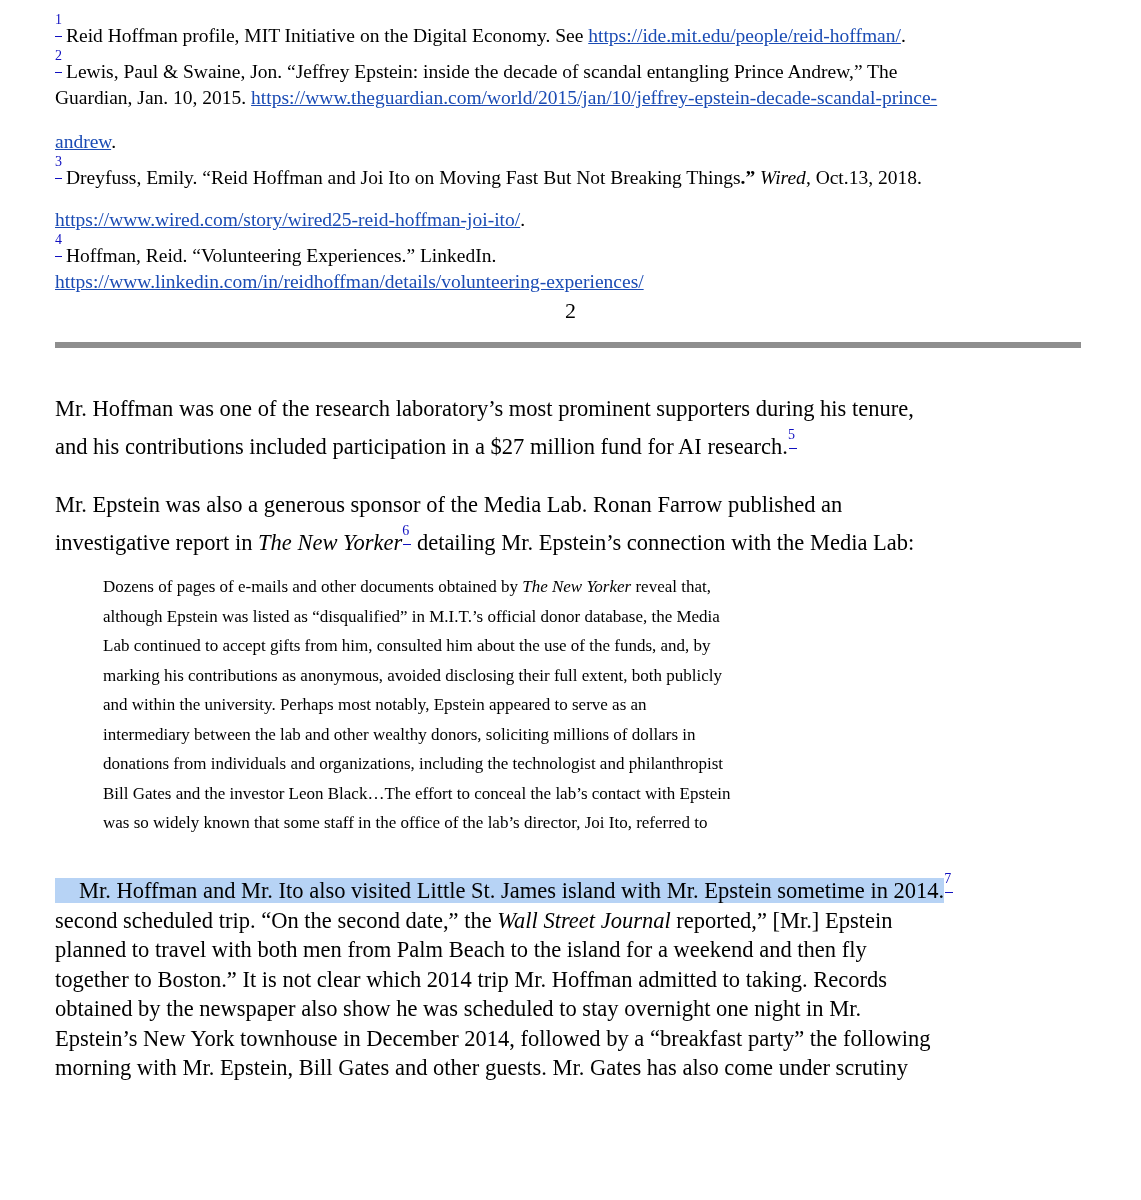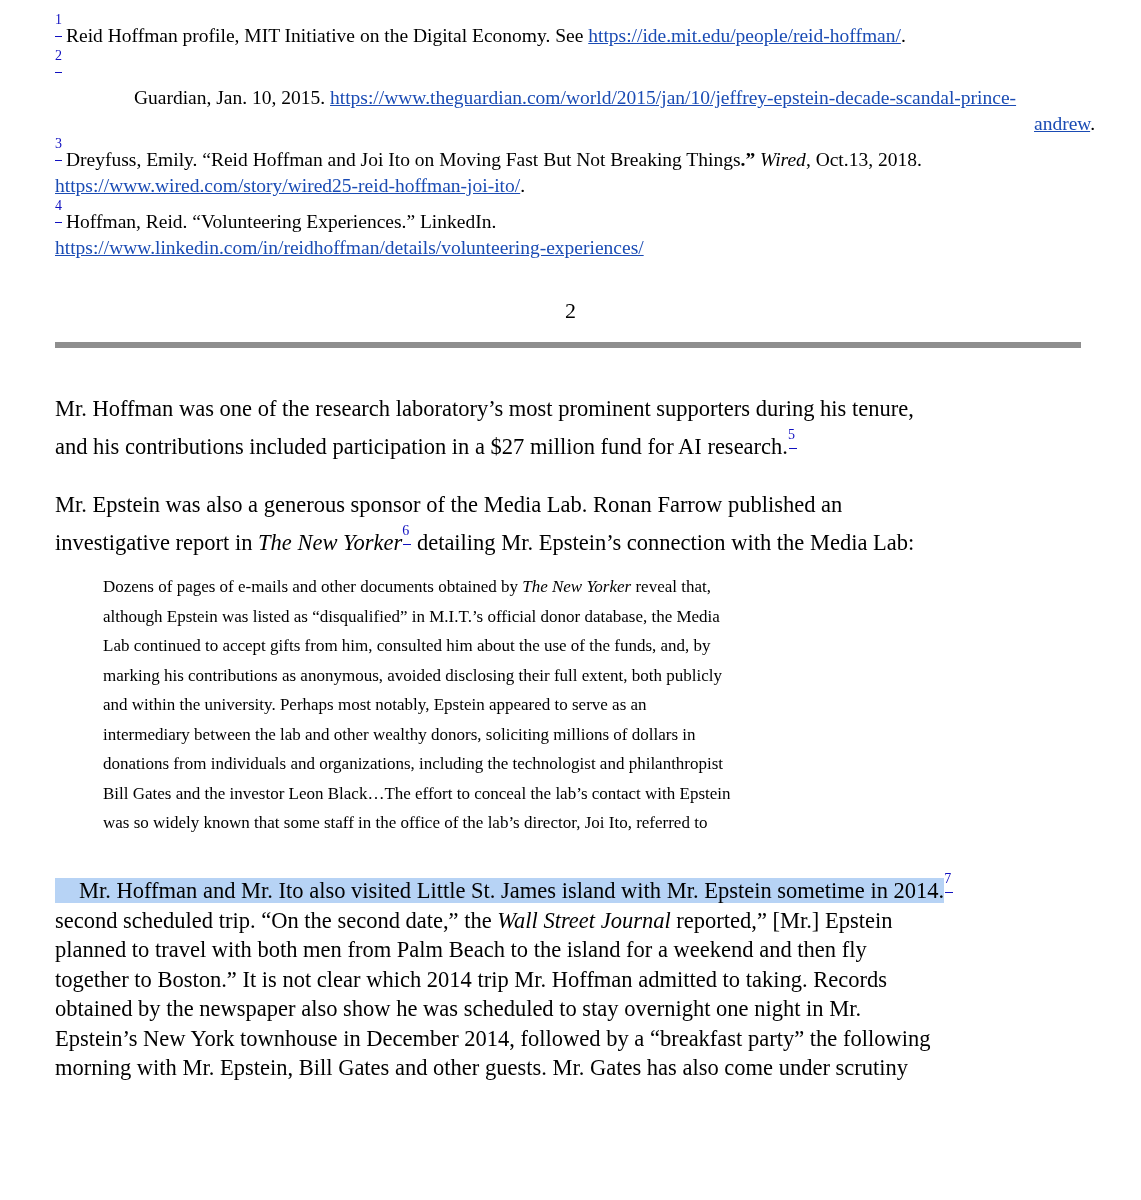"Lewis, Paul & Swaine, Jon." span { html: none -> <span>Lewis, Paul &amp; Swaine, Jon. “Jeffrey Epstein: inside the decade of scandal entangling Prince Andrew,” The</span> }
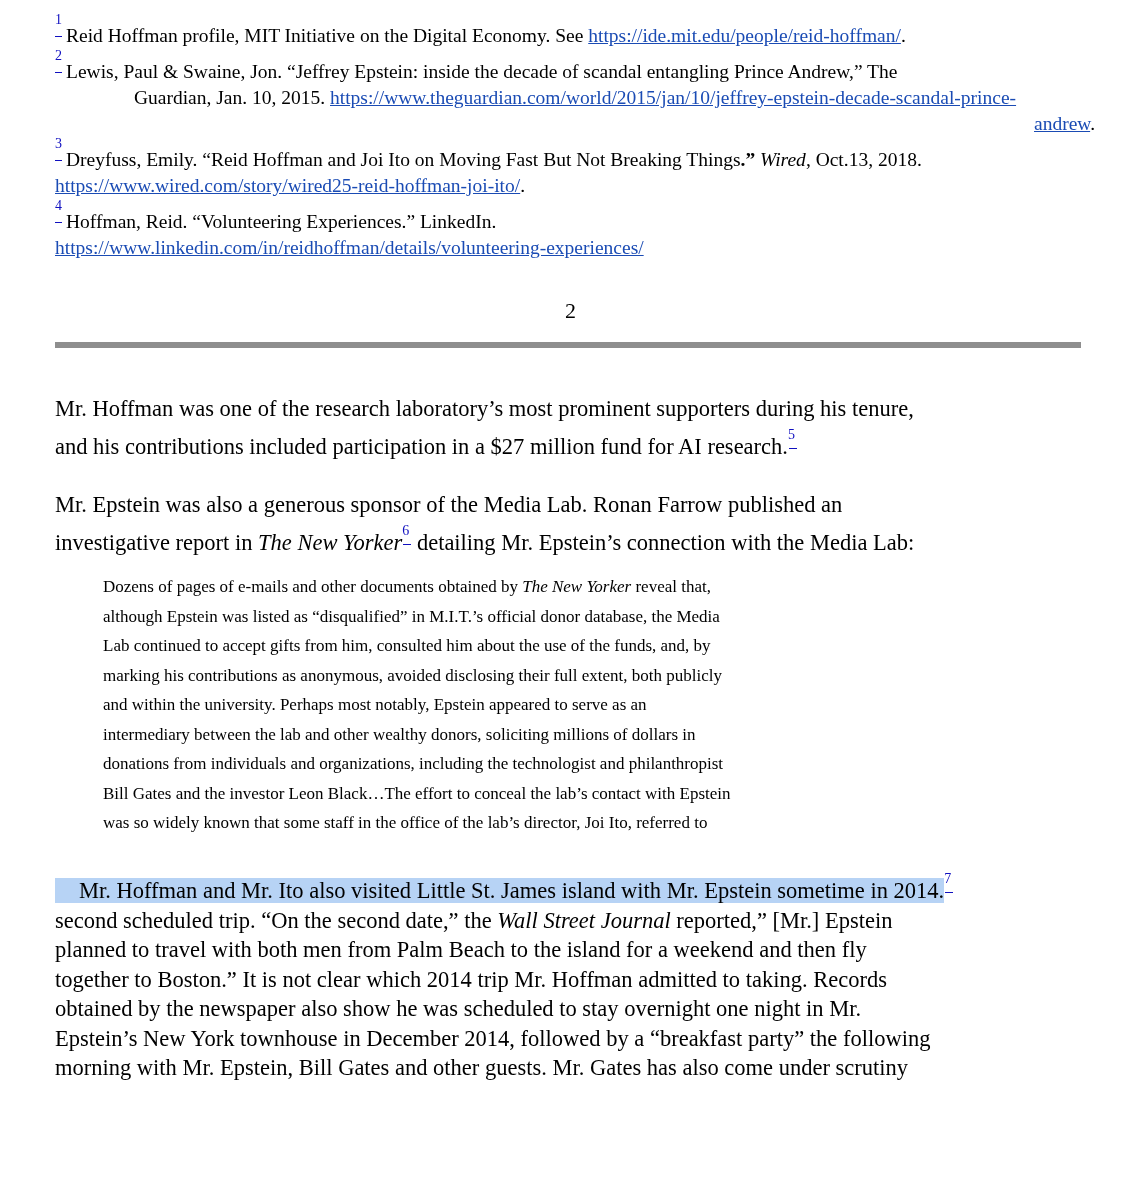"Guardian, Jan. 10, 2015." span.fn-line { text-align: center -> none }
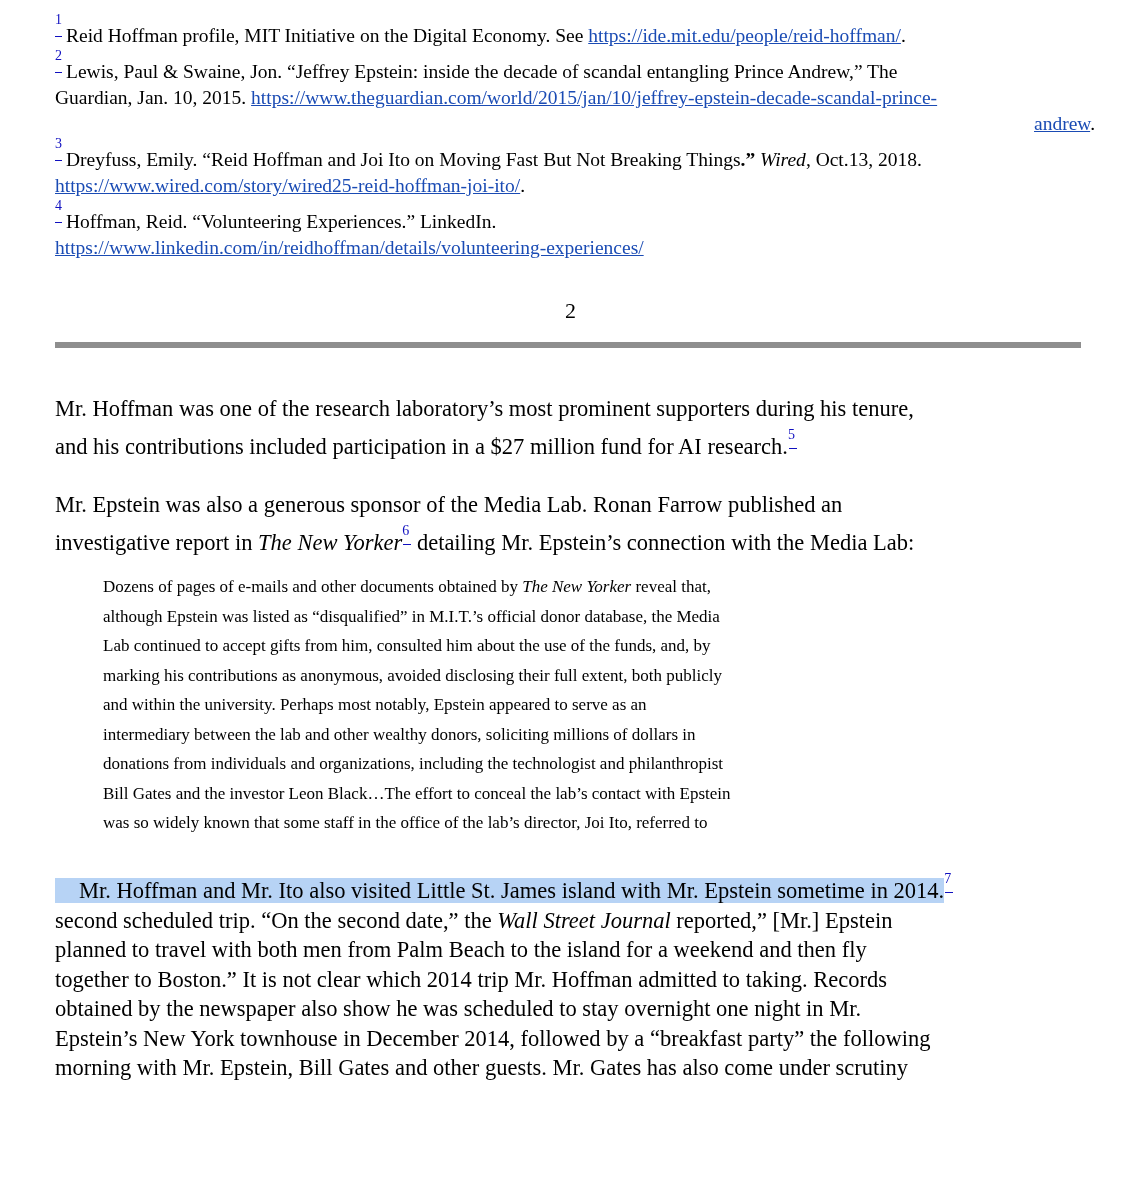"andrew." span.fn-line { margin-top: 2px -> 20px; text-align: right -> none }
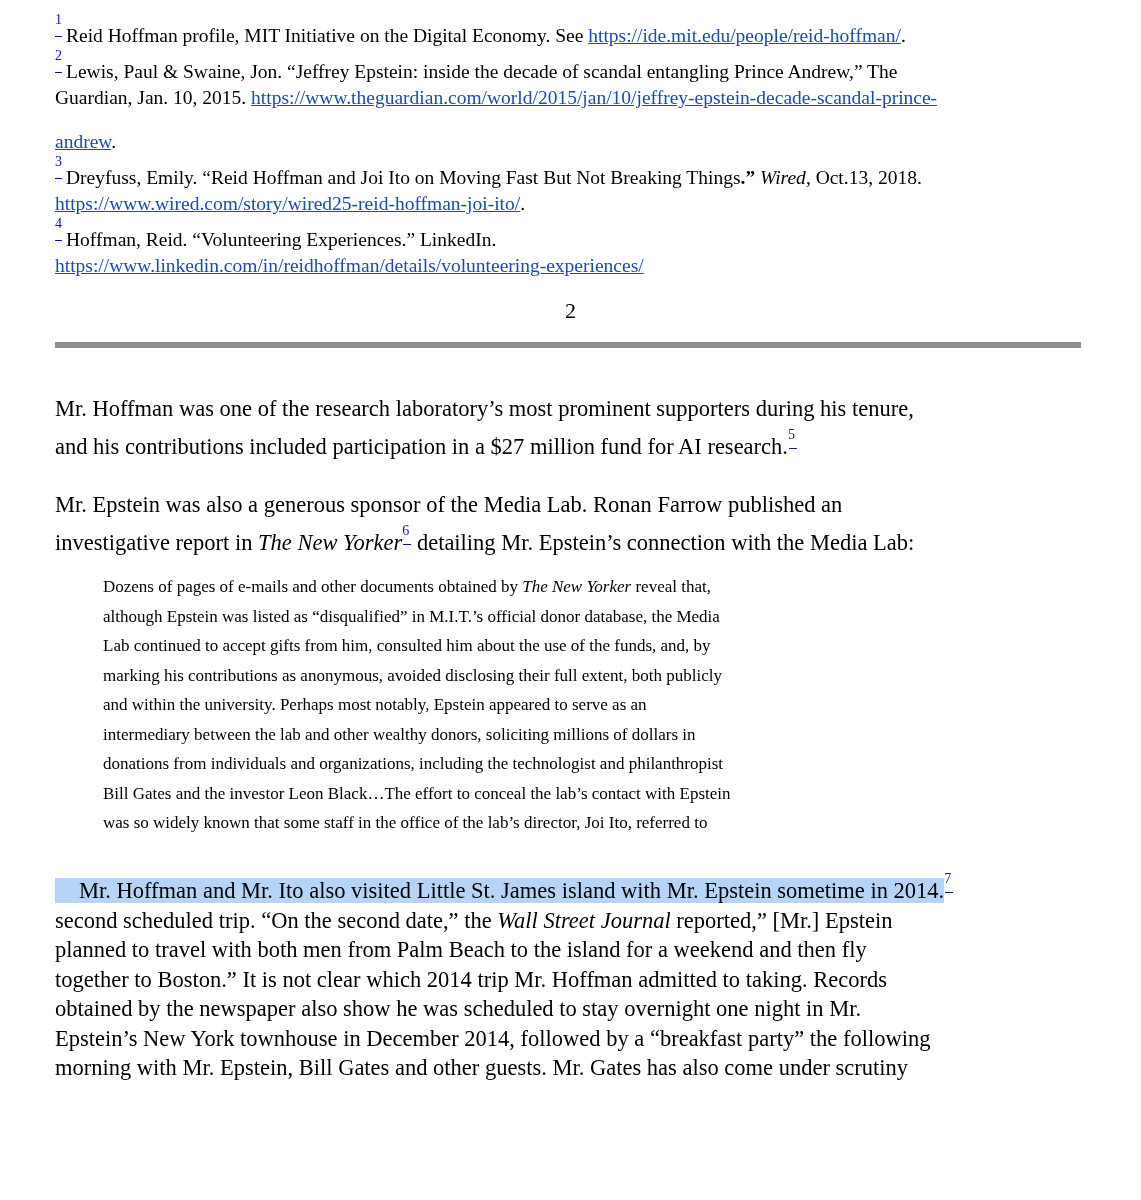"https://www.wired.com/story/wired25-reid" span.fn-line { margin-top: 2px -> 18px }
